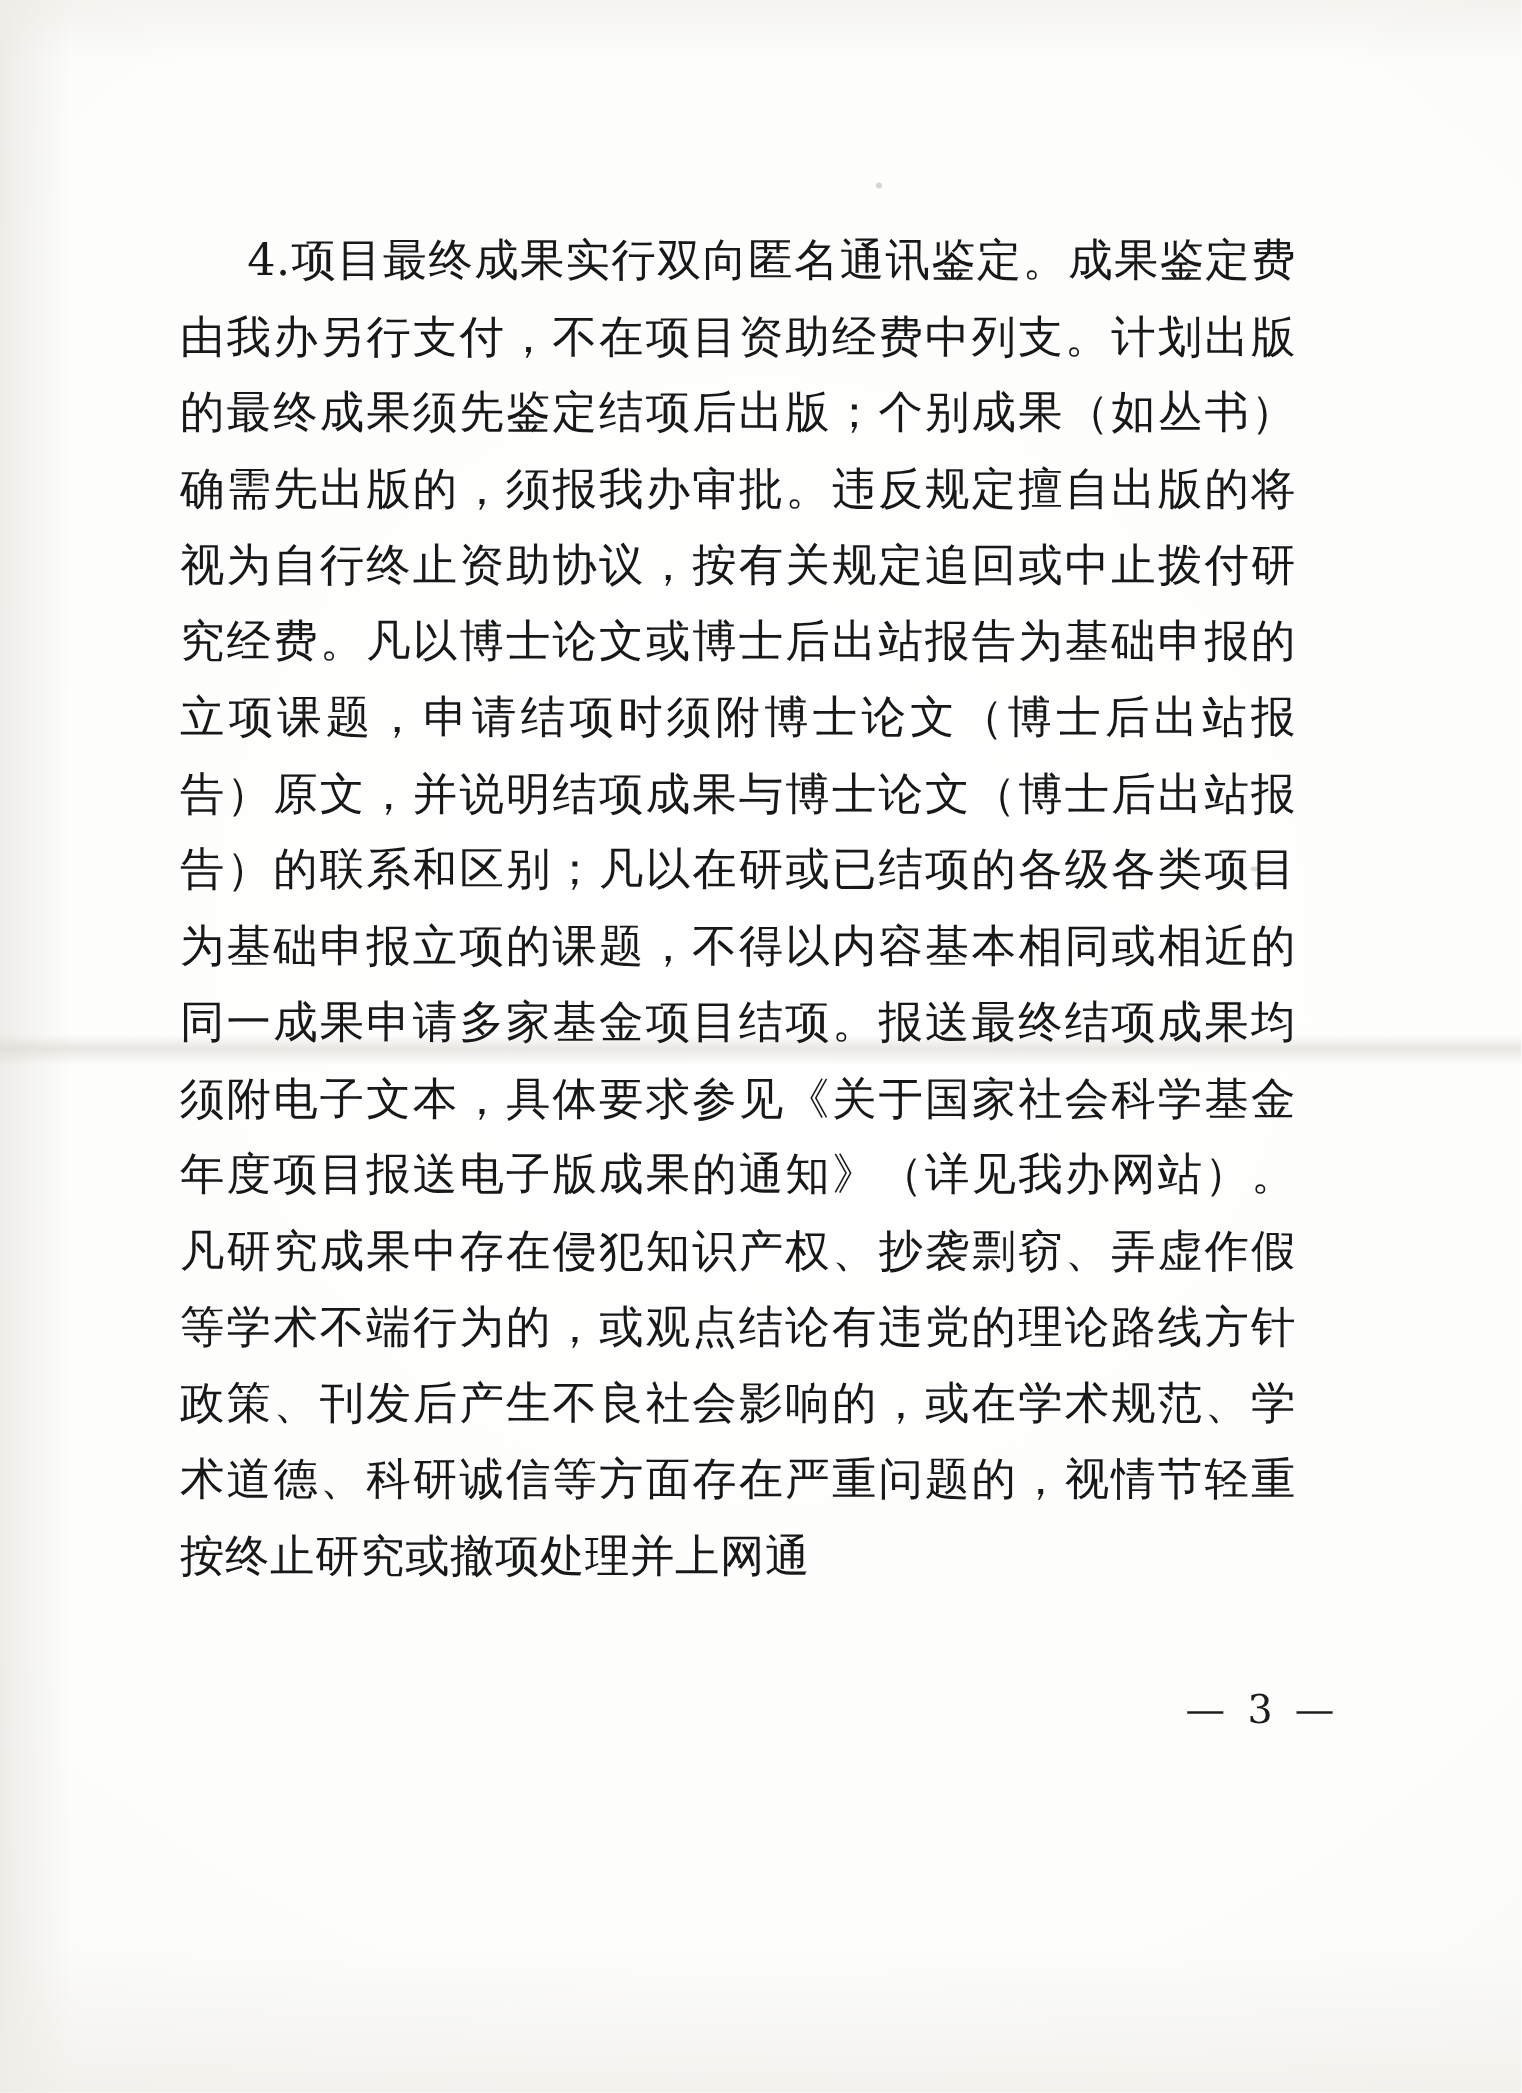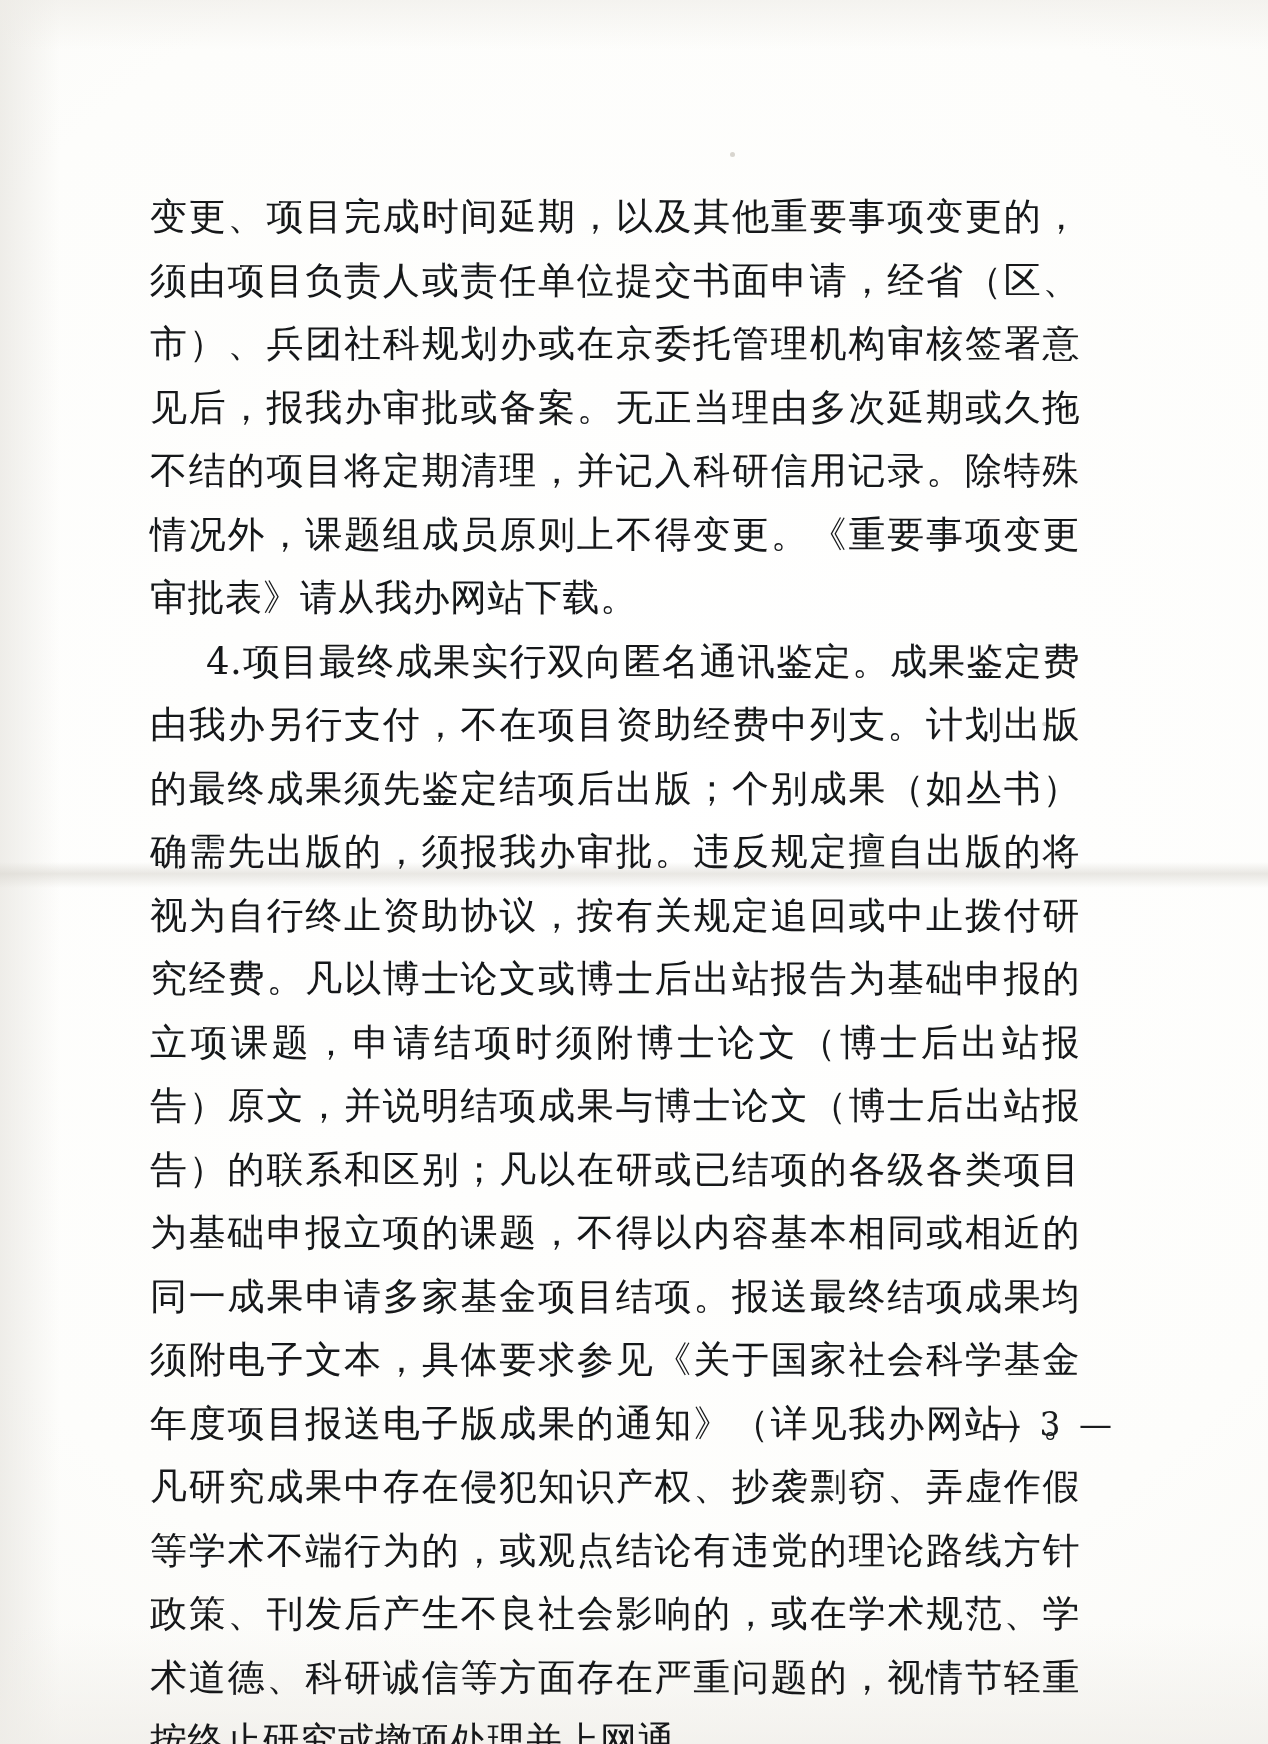"变更、项目完成时间延期，以及其他重要事项变更的，须由项目负责人或责任单位提交书面" p { html: <p>变更、项目完成时间延期，以及其他重要事项变更的，须由项目负责人或责任单位提交书面申请，经省（区、市）、兵团社科规划办或在京委托管理机构审核签署意见后，报我办审批或备案。无正当理由多次延期或久拖不结的项目将定期清理，并记入科研信用记录。除特殊情况外，课题组成员原则上不得变更。《重要事项变更审批表》请从我办网站下载。</p> -> none }
